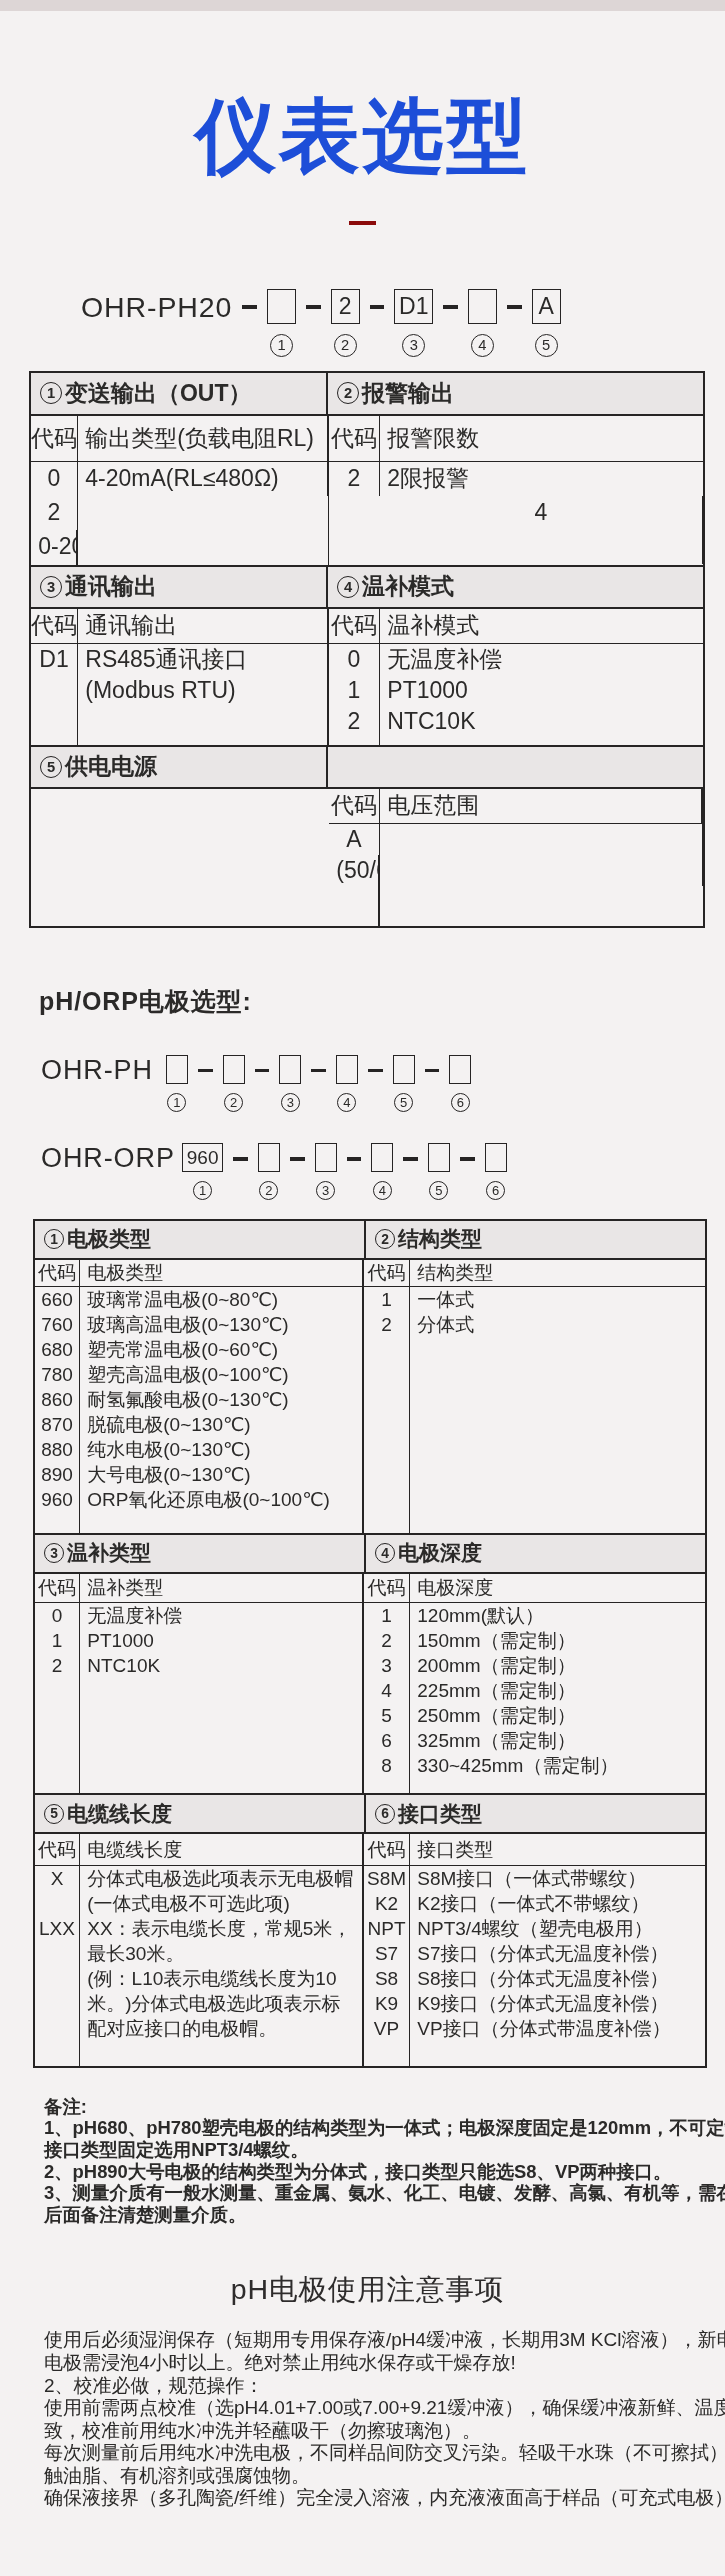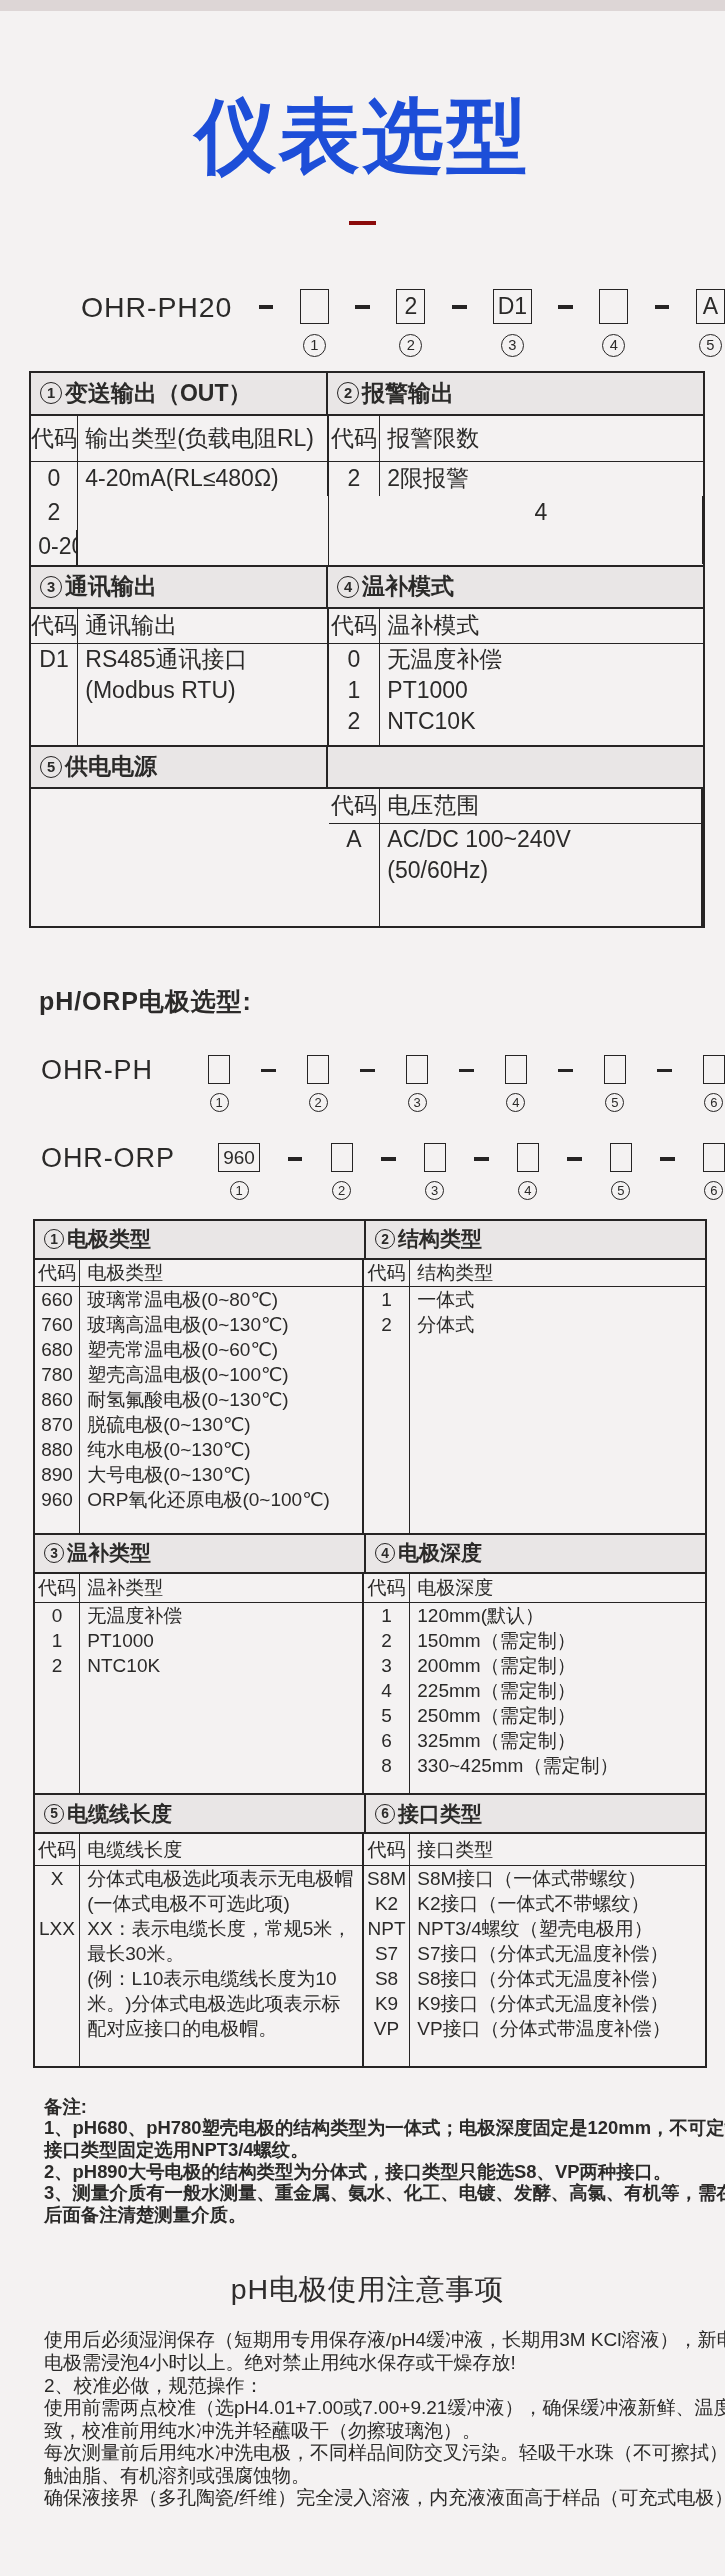"OHR-PH20" .model { justify-content: space-between -> none }
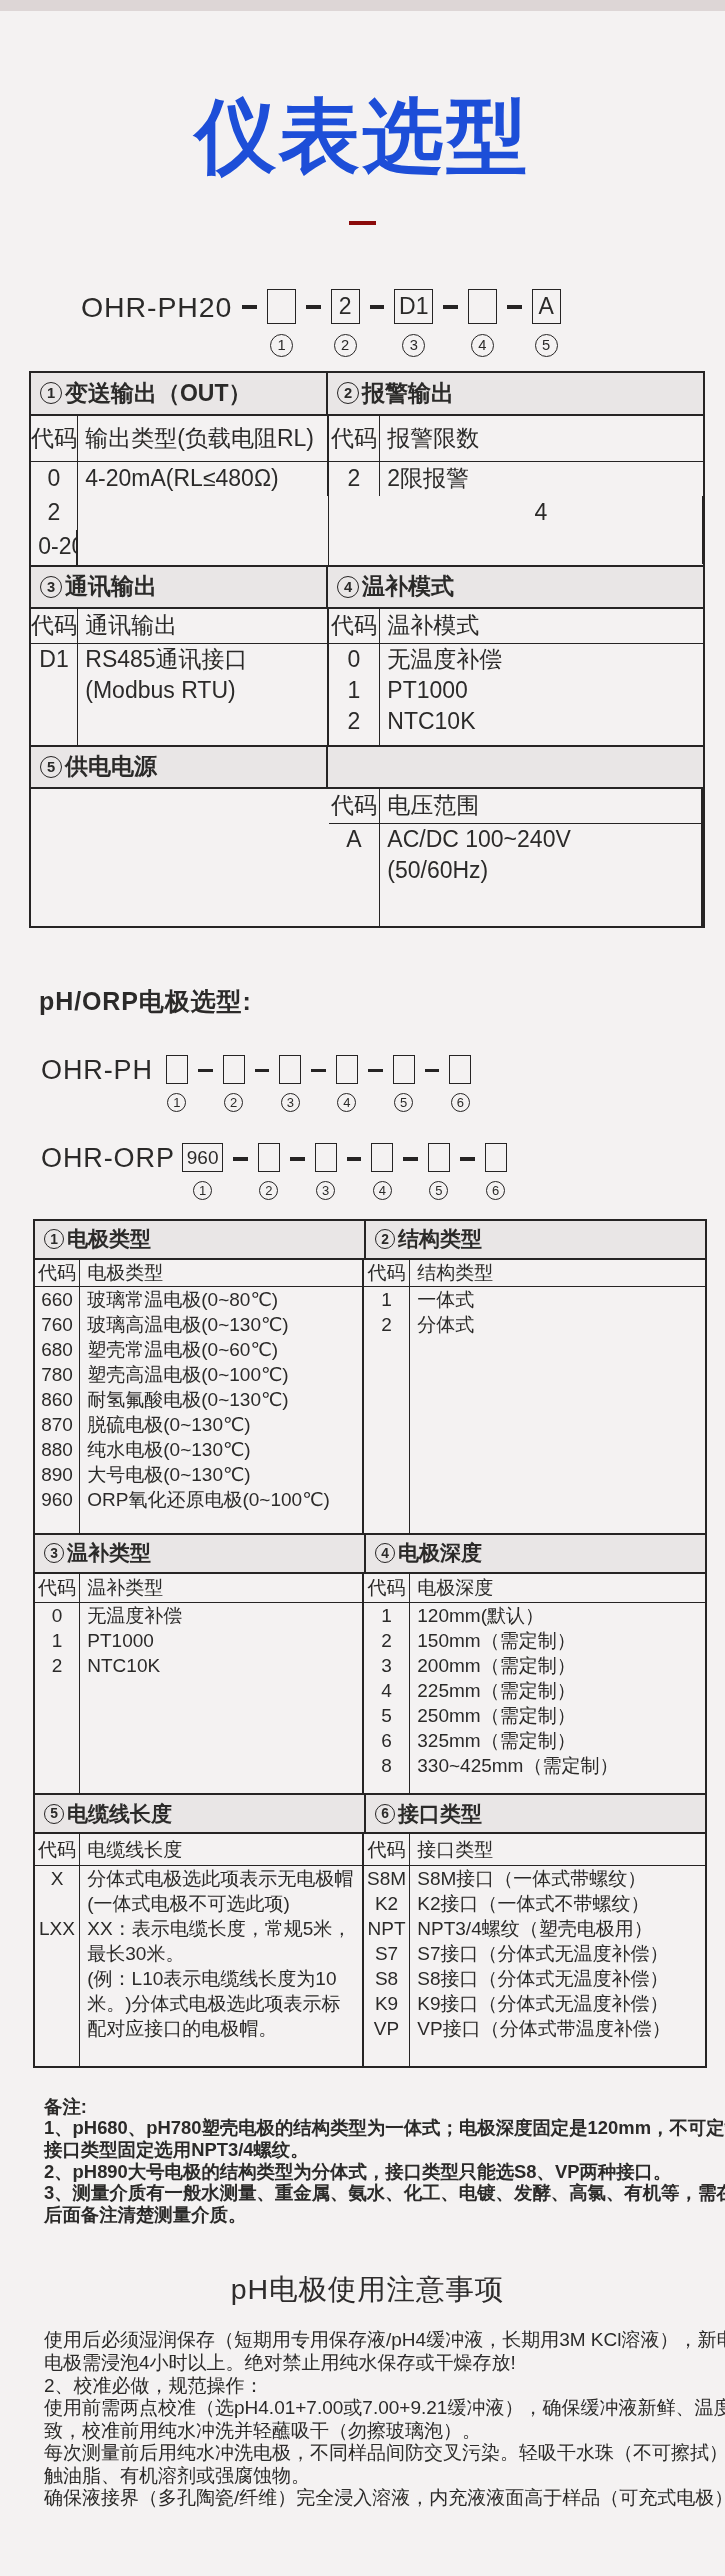"AC/DC 100~240V" div.c { html: <div>AC/DC 100~240V</div> -> none }
